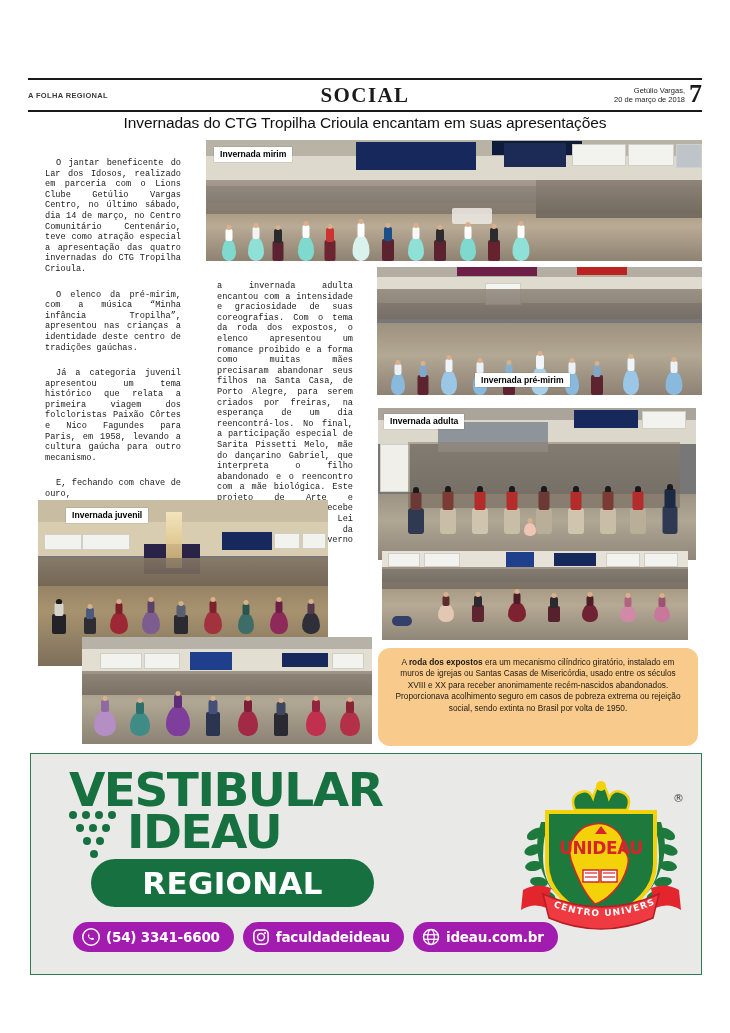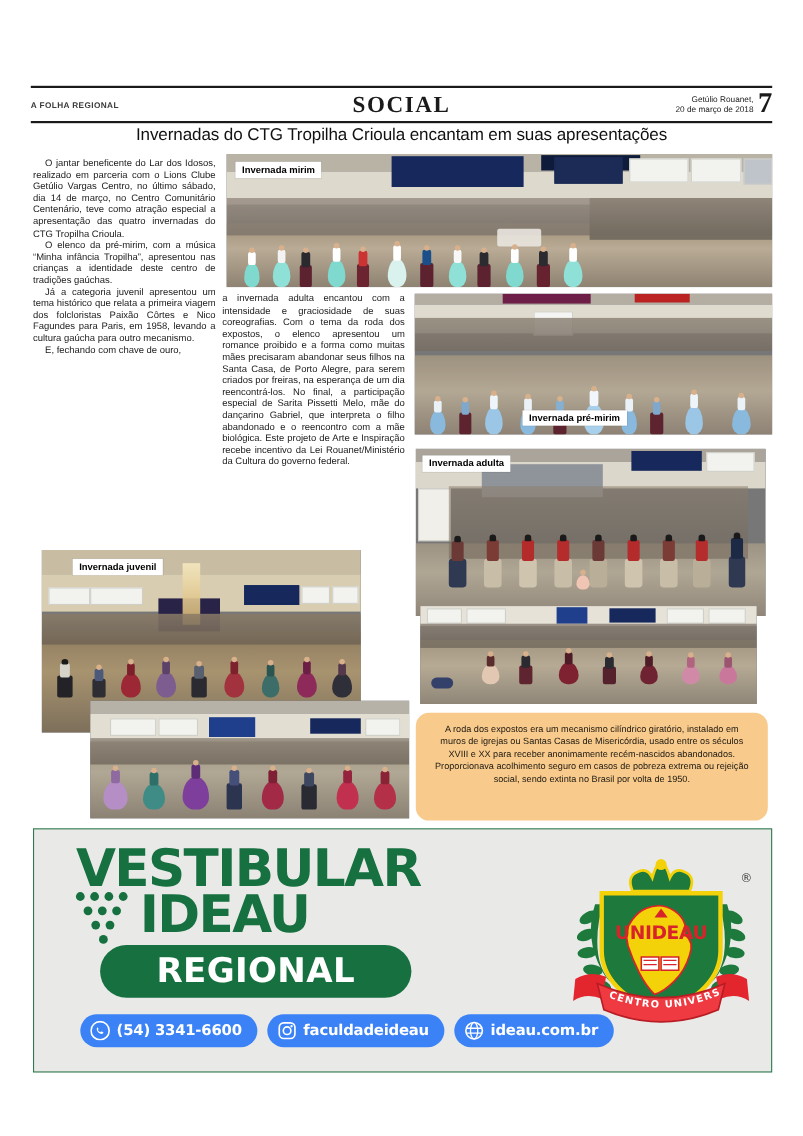"Getúlio Rouanet," div { text: Rouanet -> Vargas }
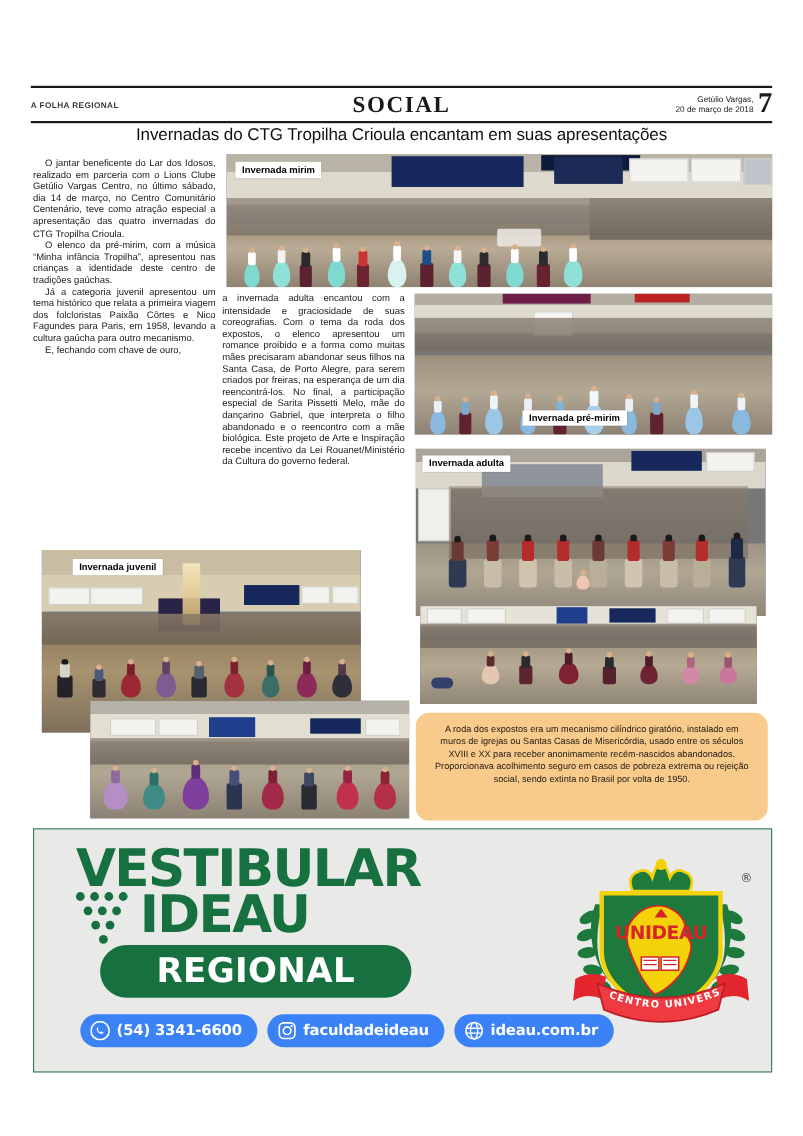"O jantar beneficente do Lar" .col p { font-family: none -> Liberation Mono, monospace; margin: 0 -> 15px }
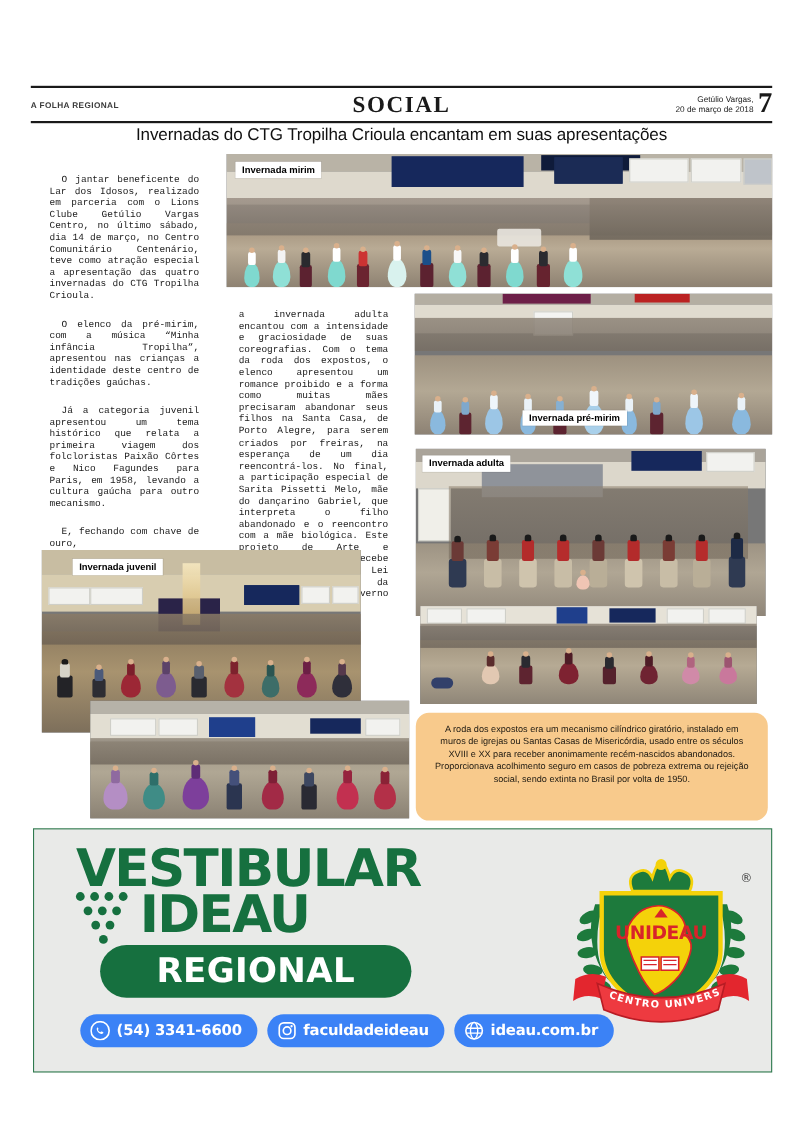"roda dos expostos" .infobox b { font-weight: 400 -> 700 }
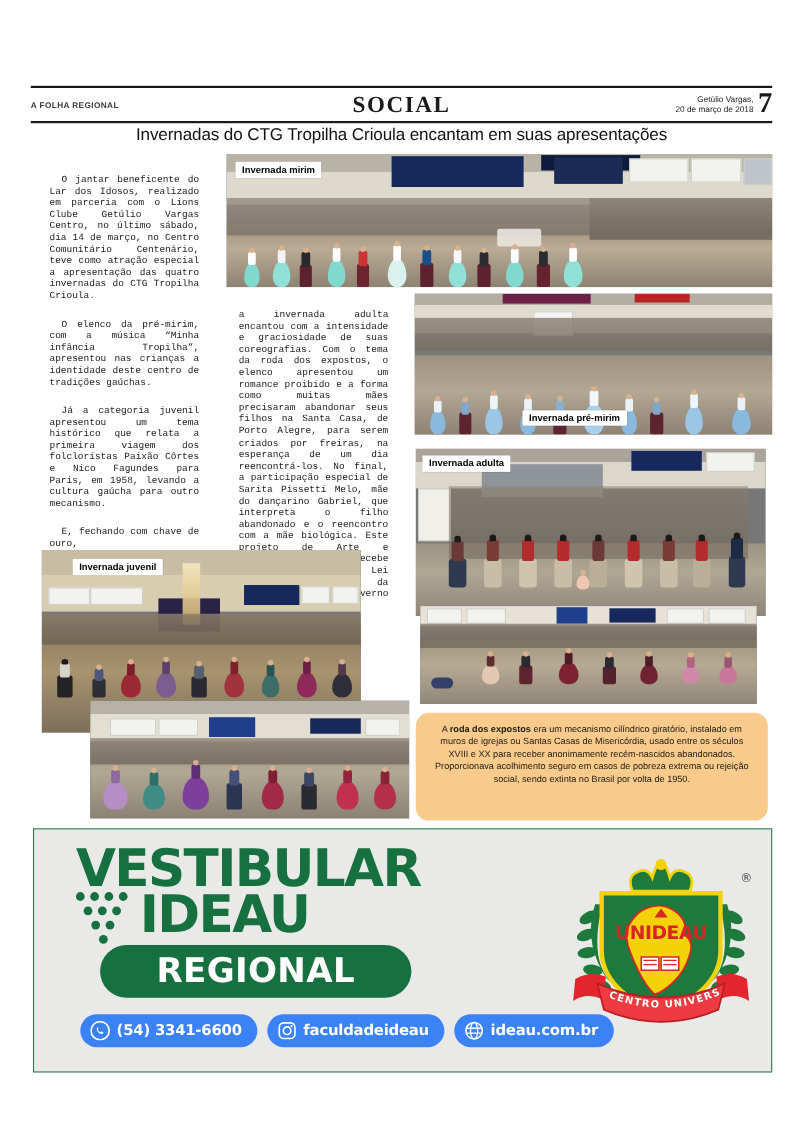"(54) 3341-6600" .cbtn { background: #3b82f6 -> #a21caf }
